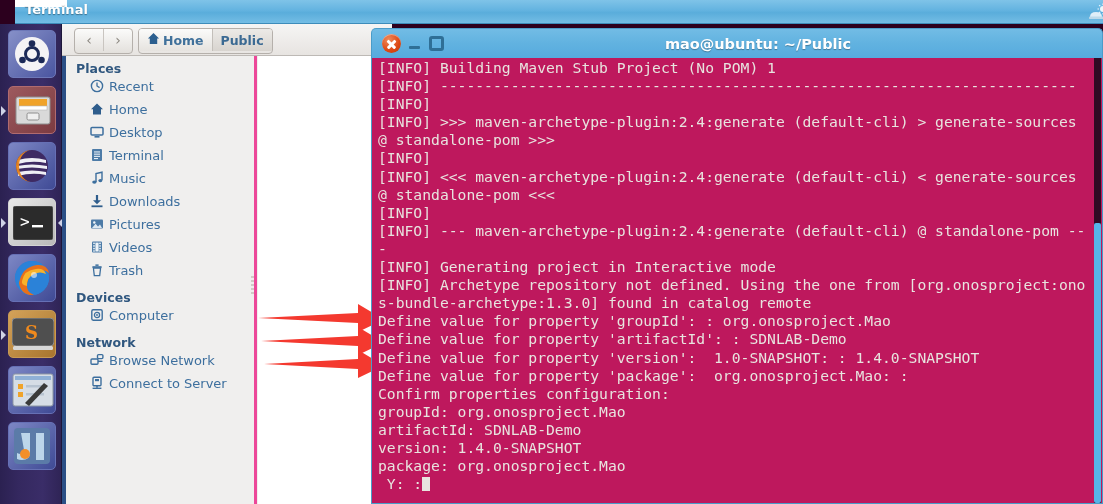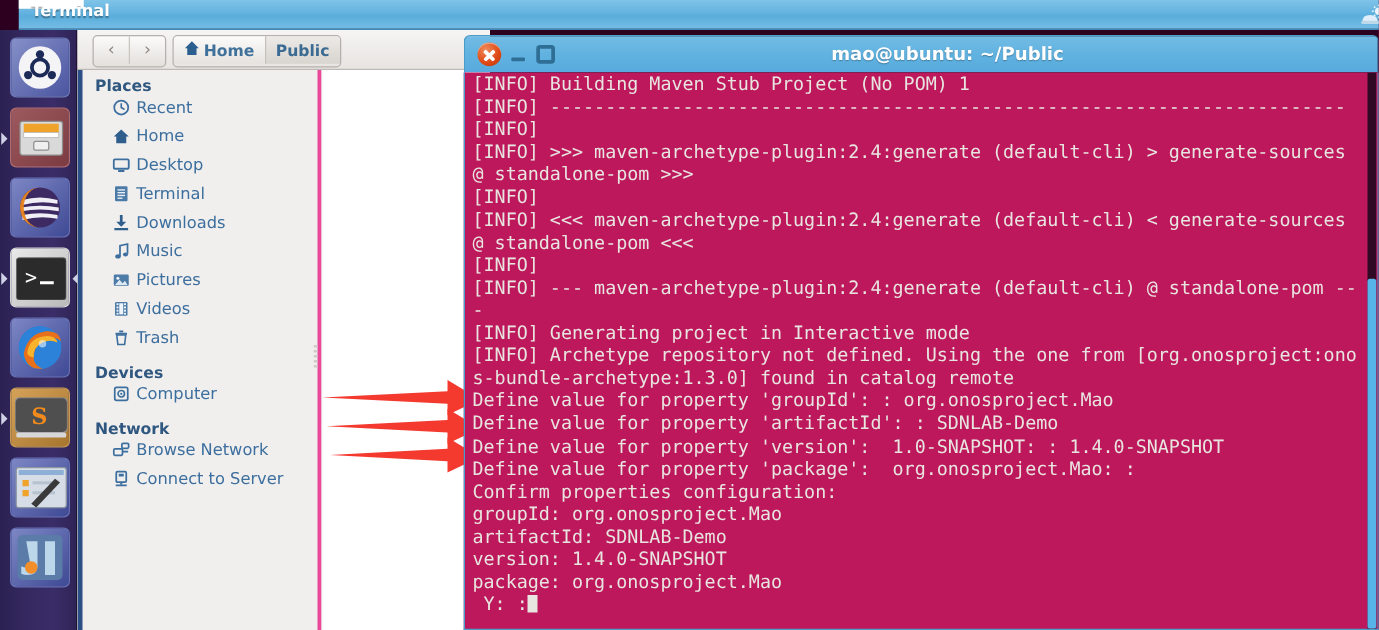"Downloads" div.place { order: before "Music" -> after "Music" }
